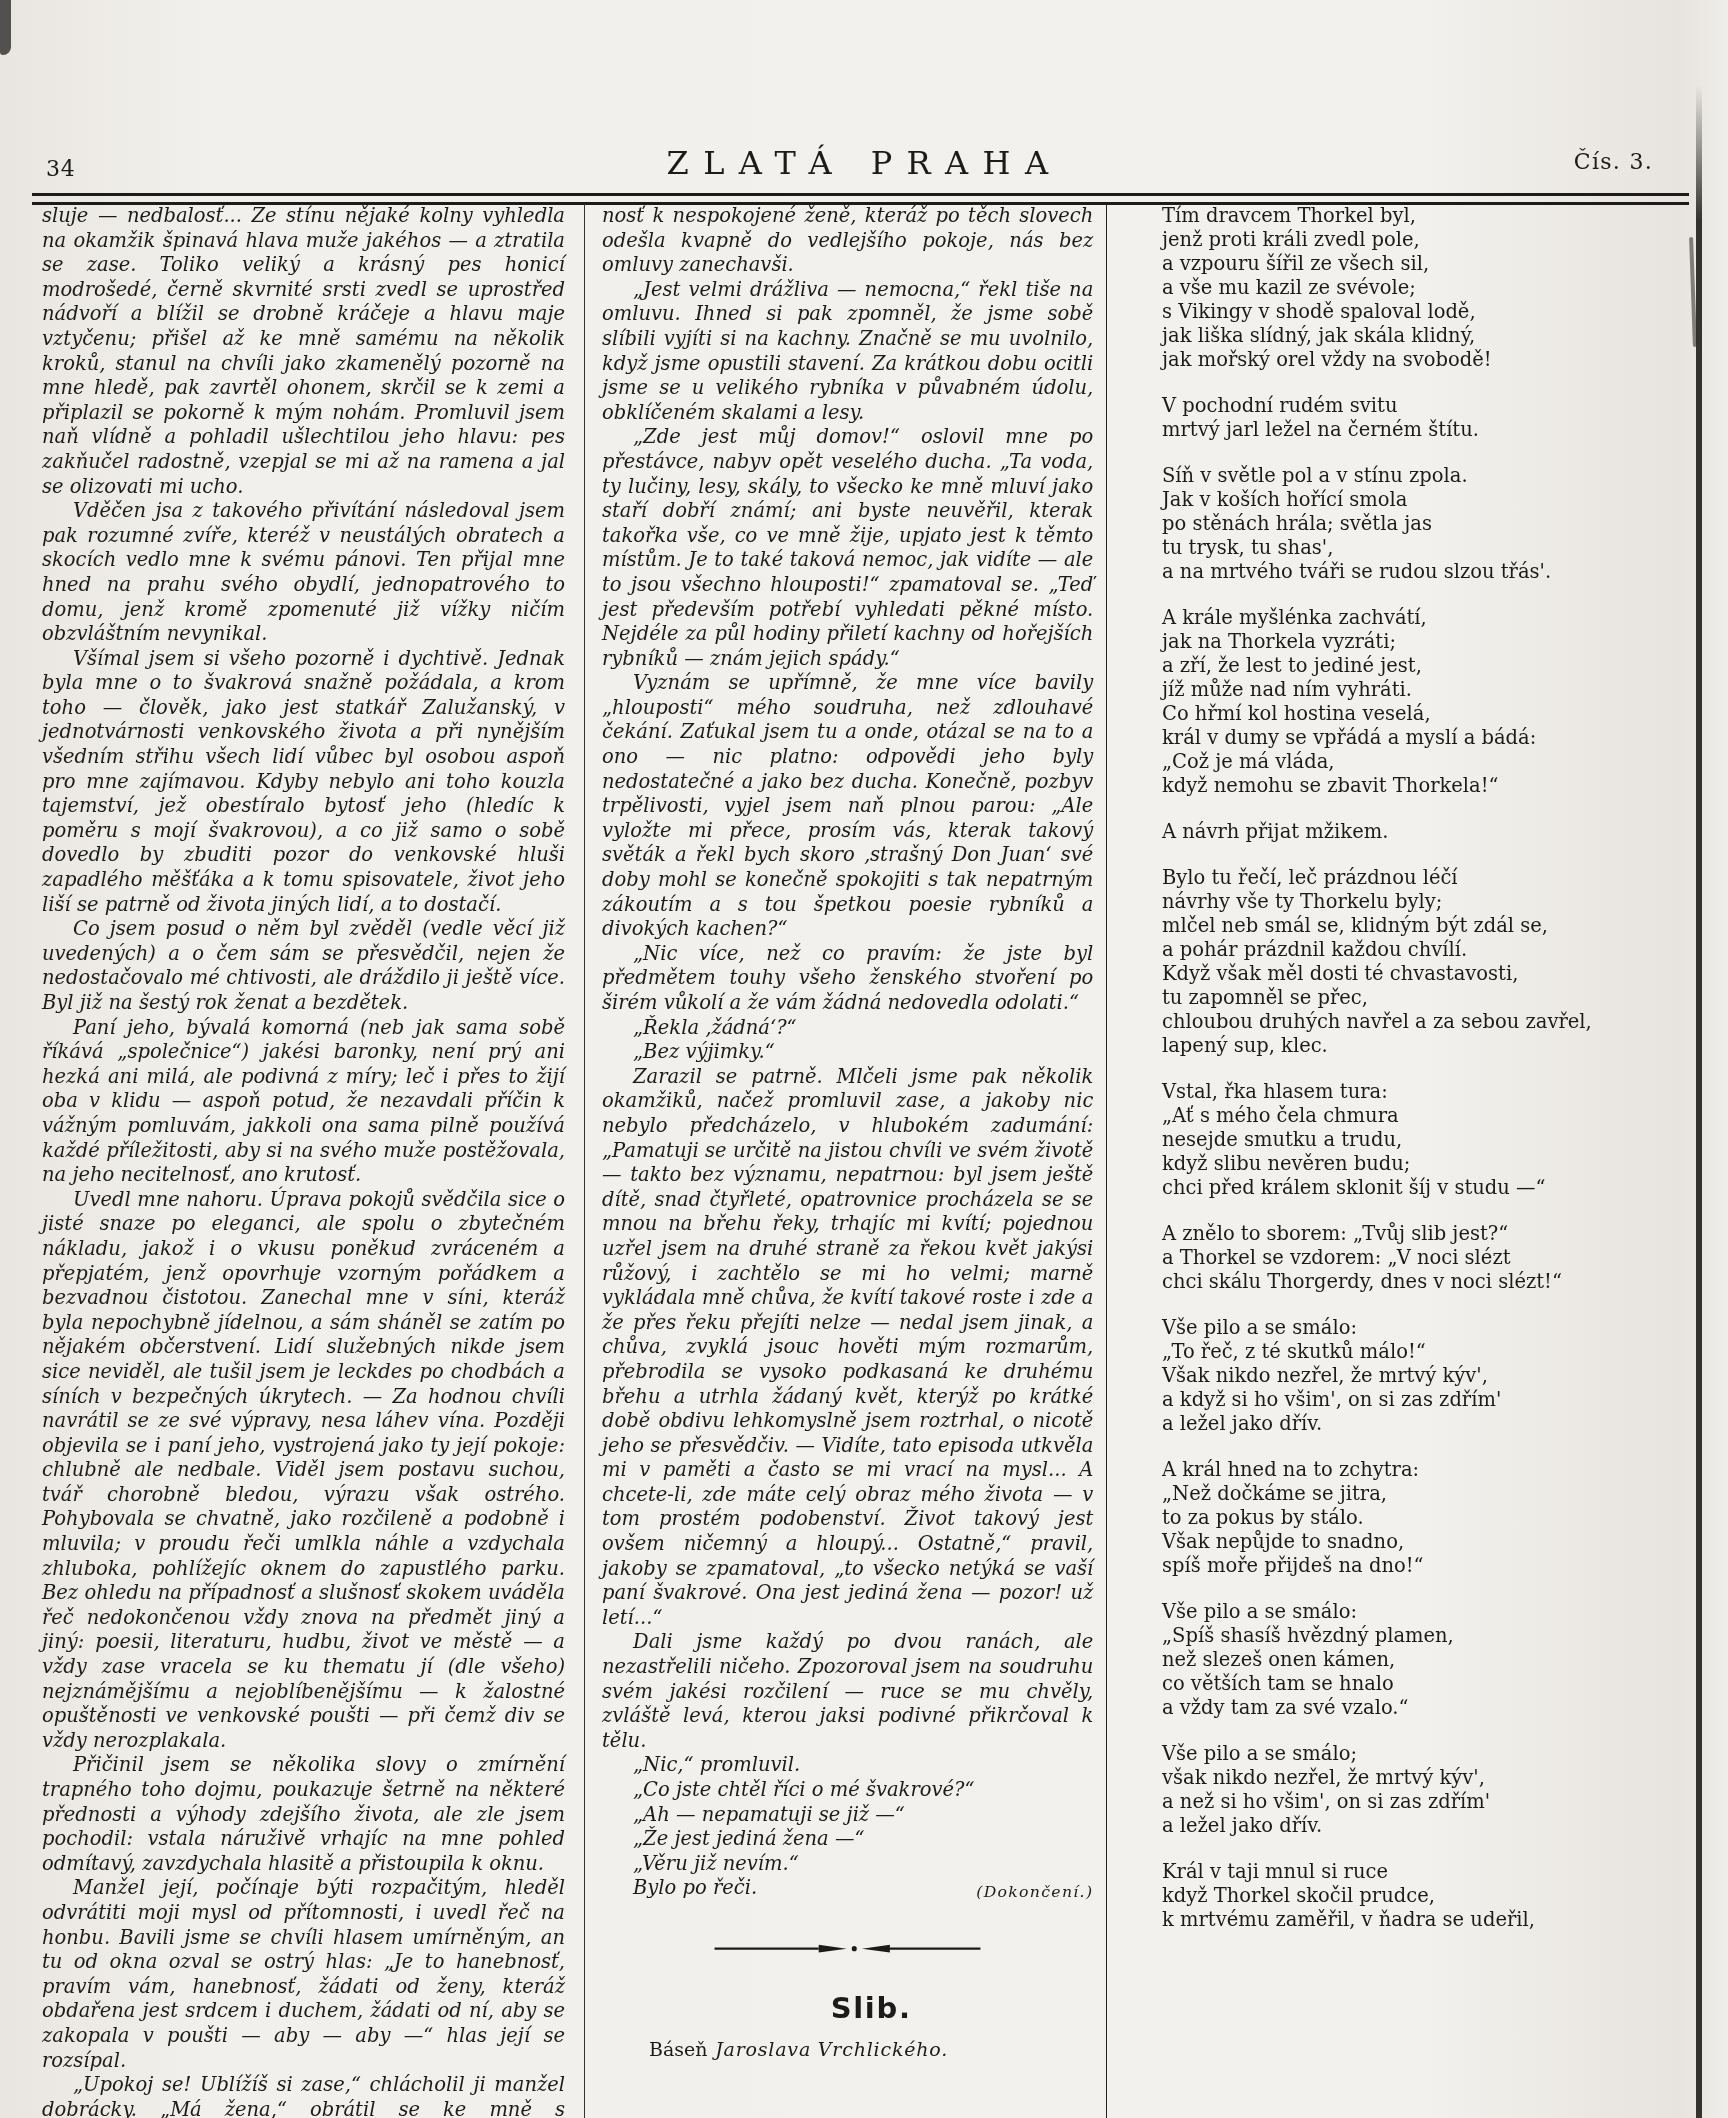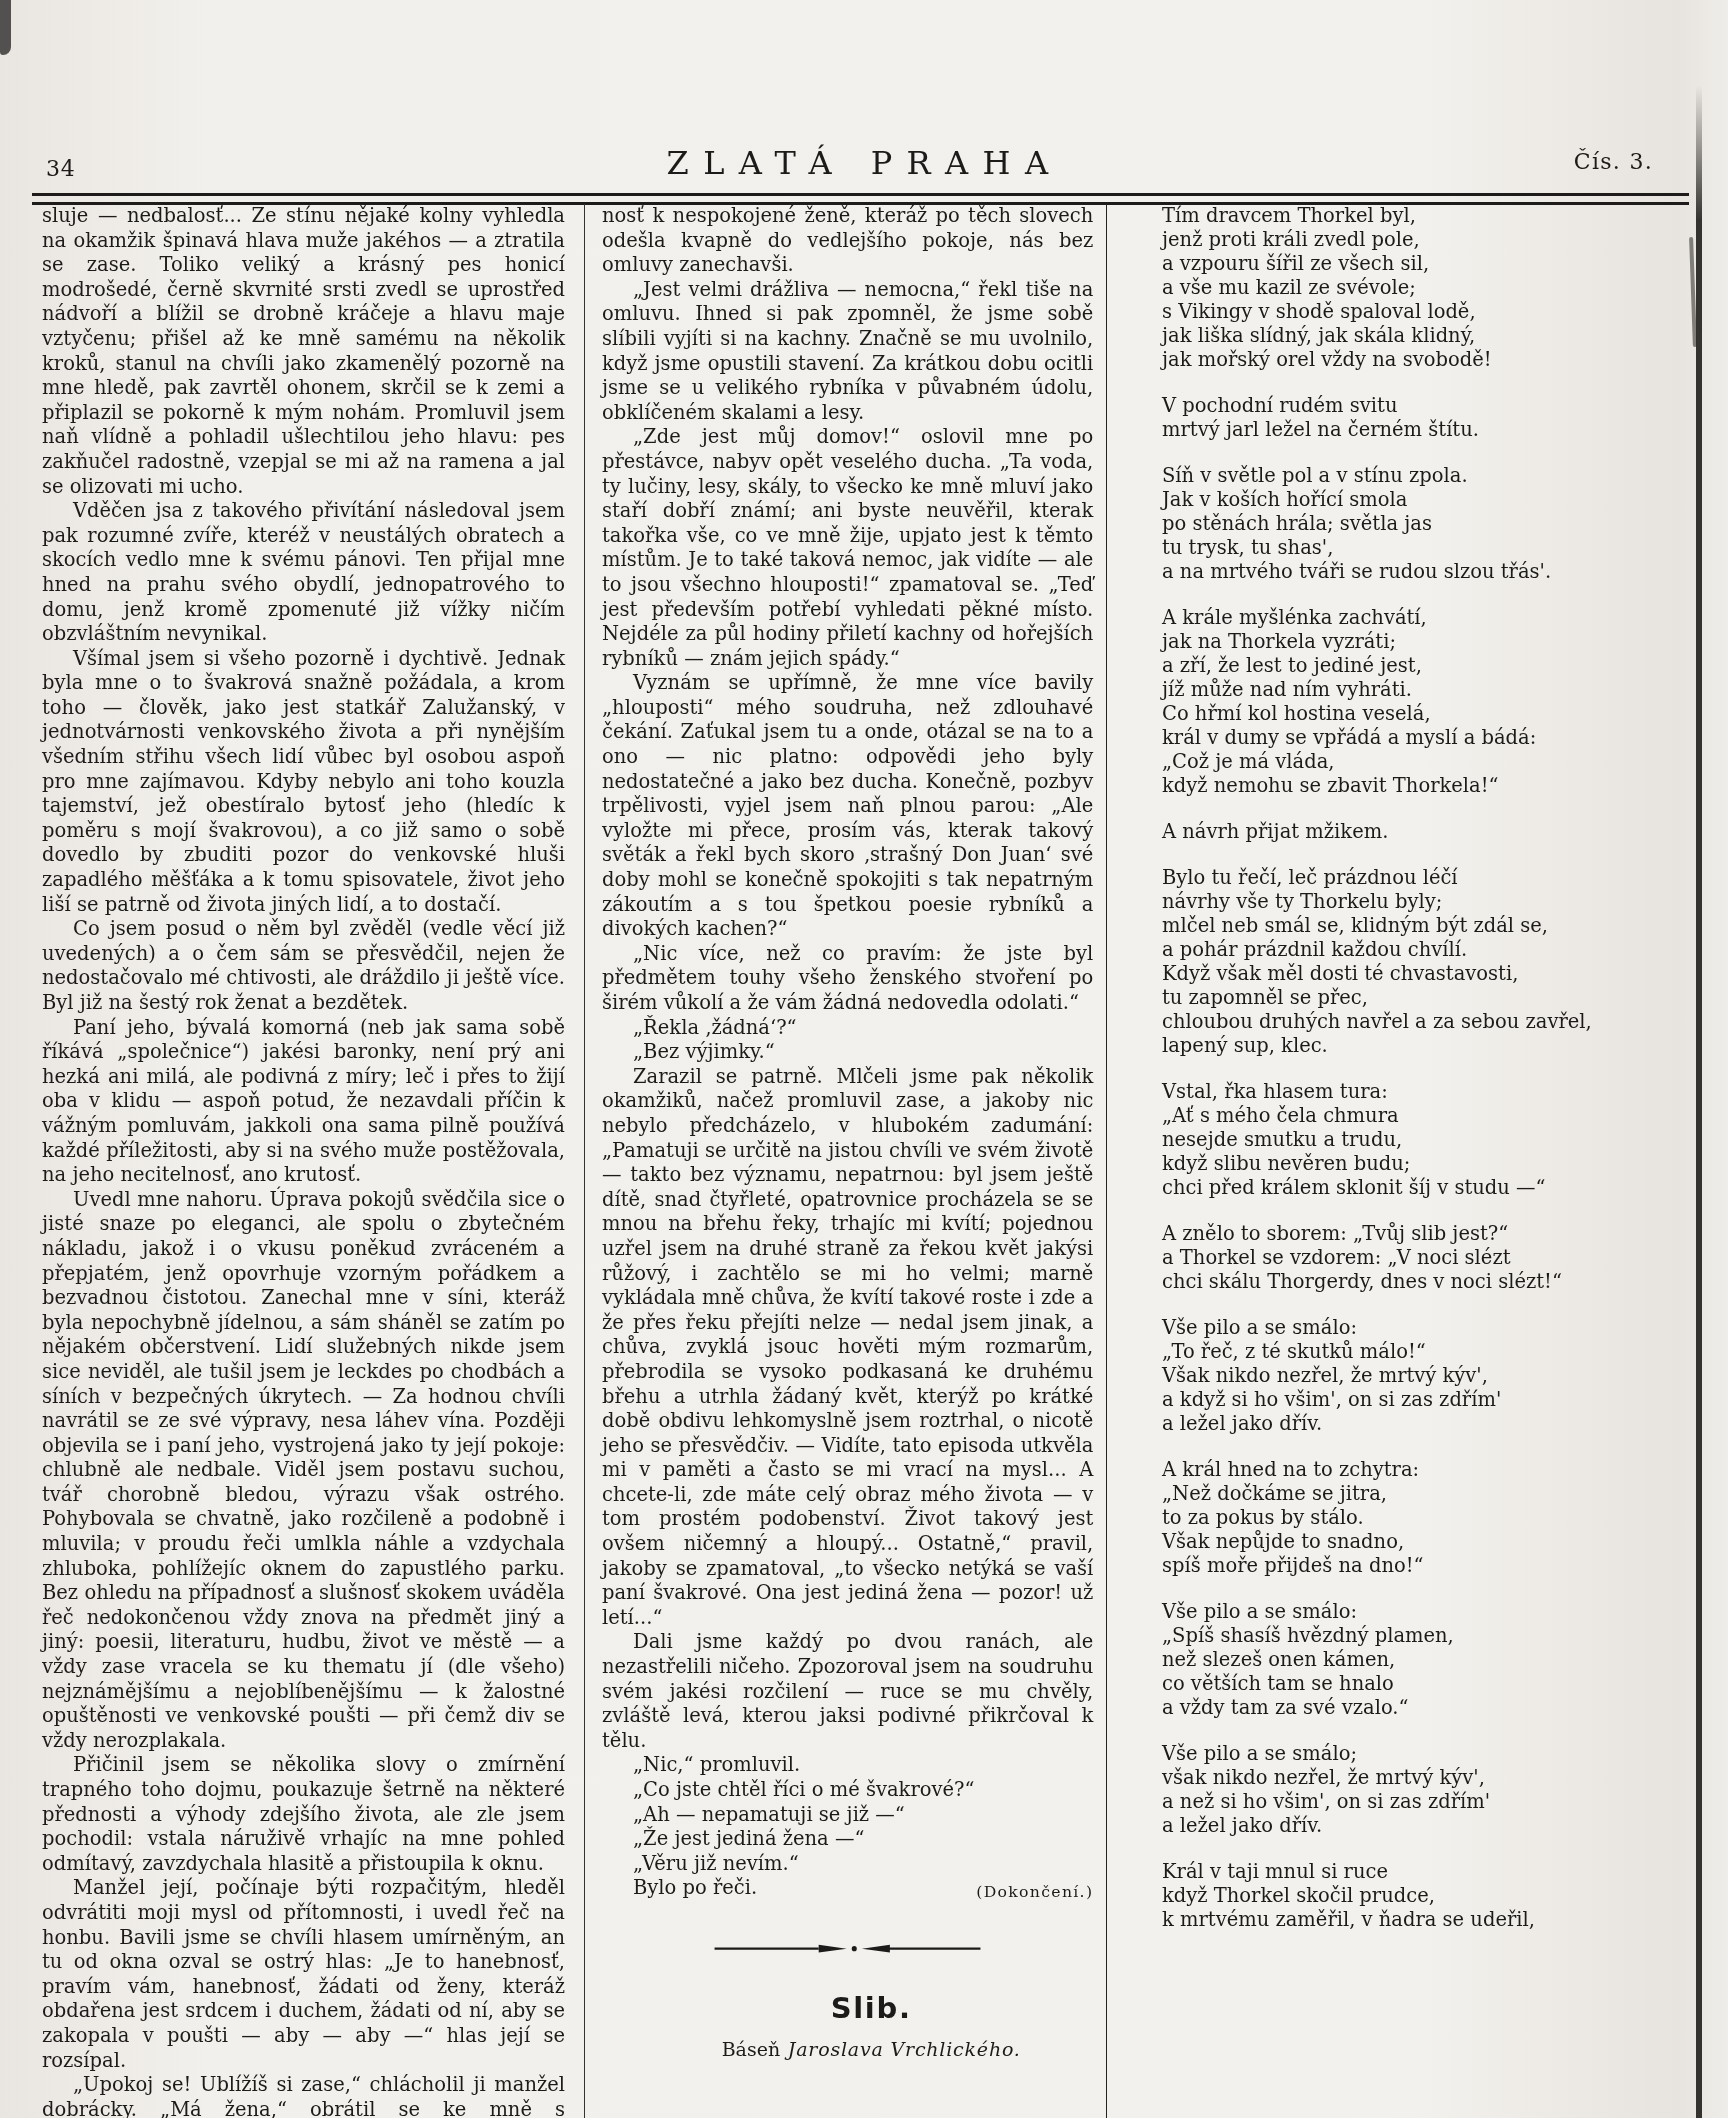"sluje — nedbalosť... Ze stínu" .para { font-style: none -> italic }
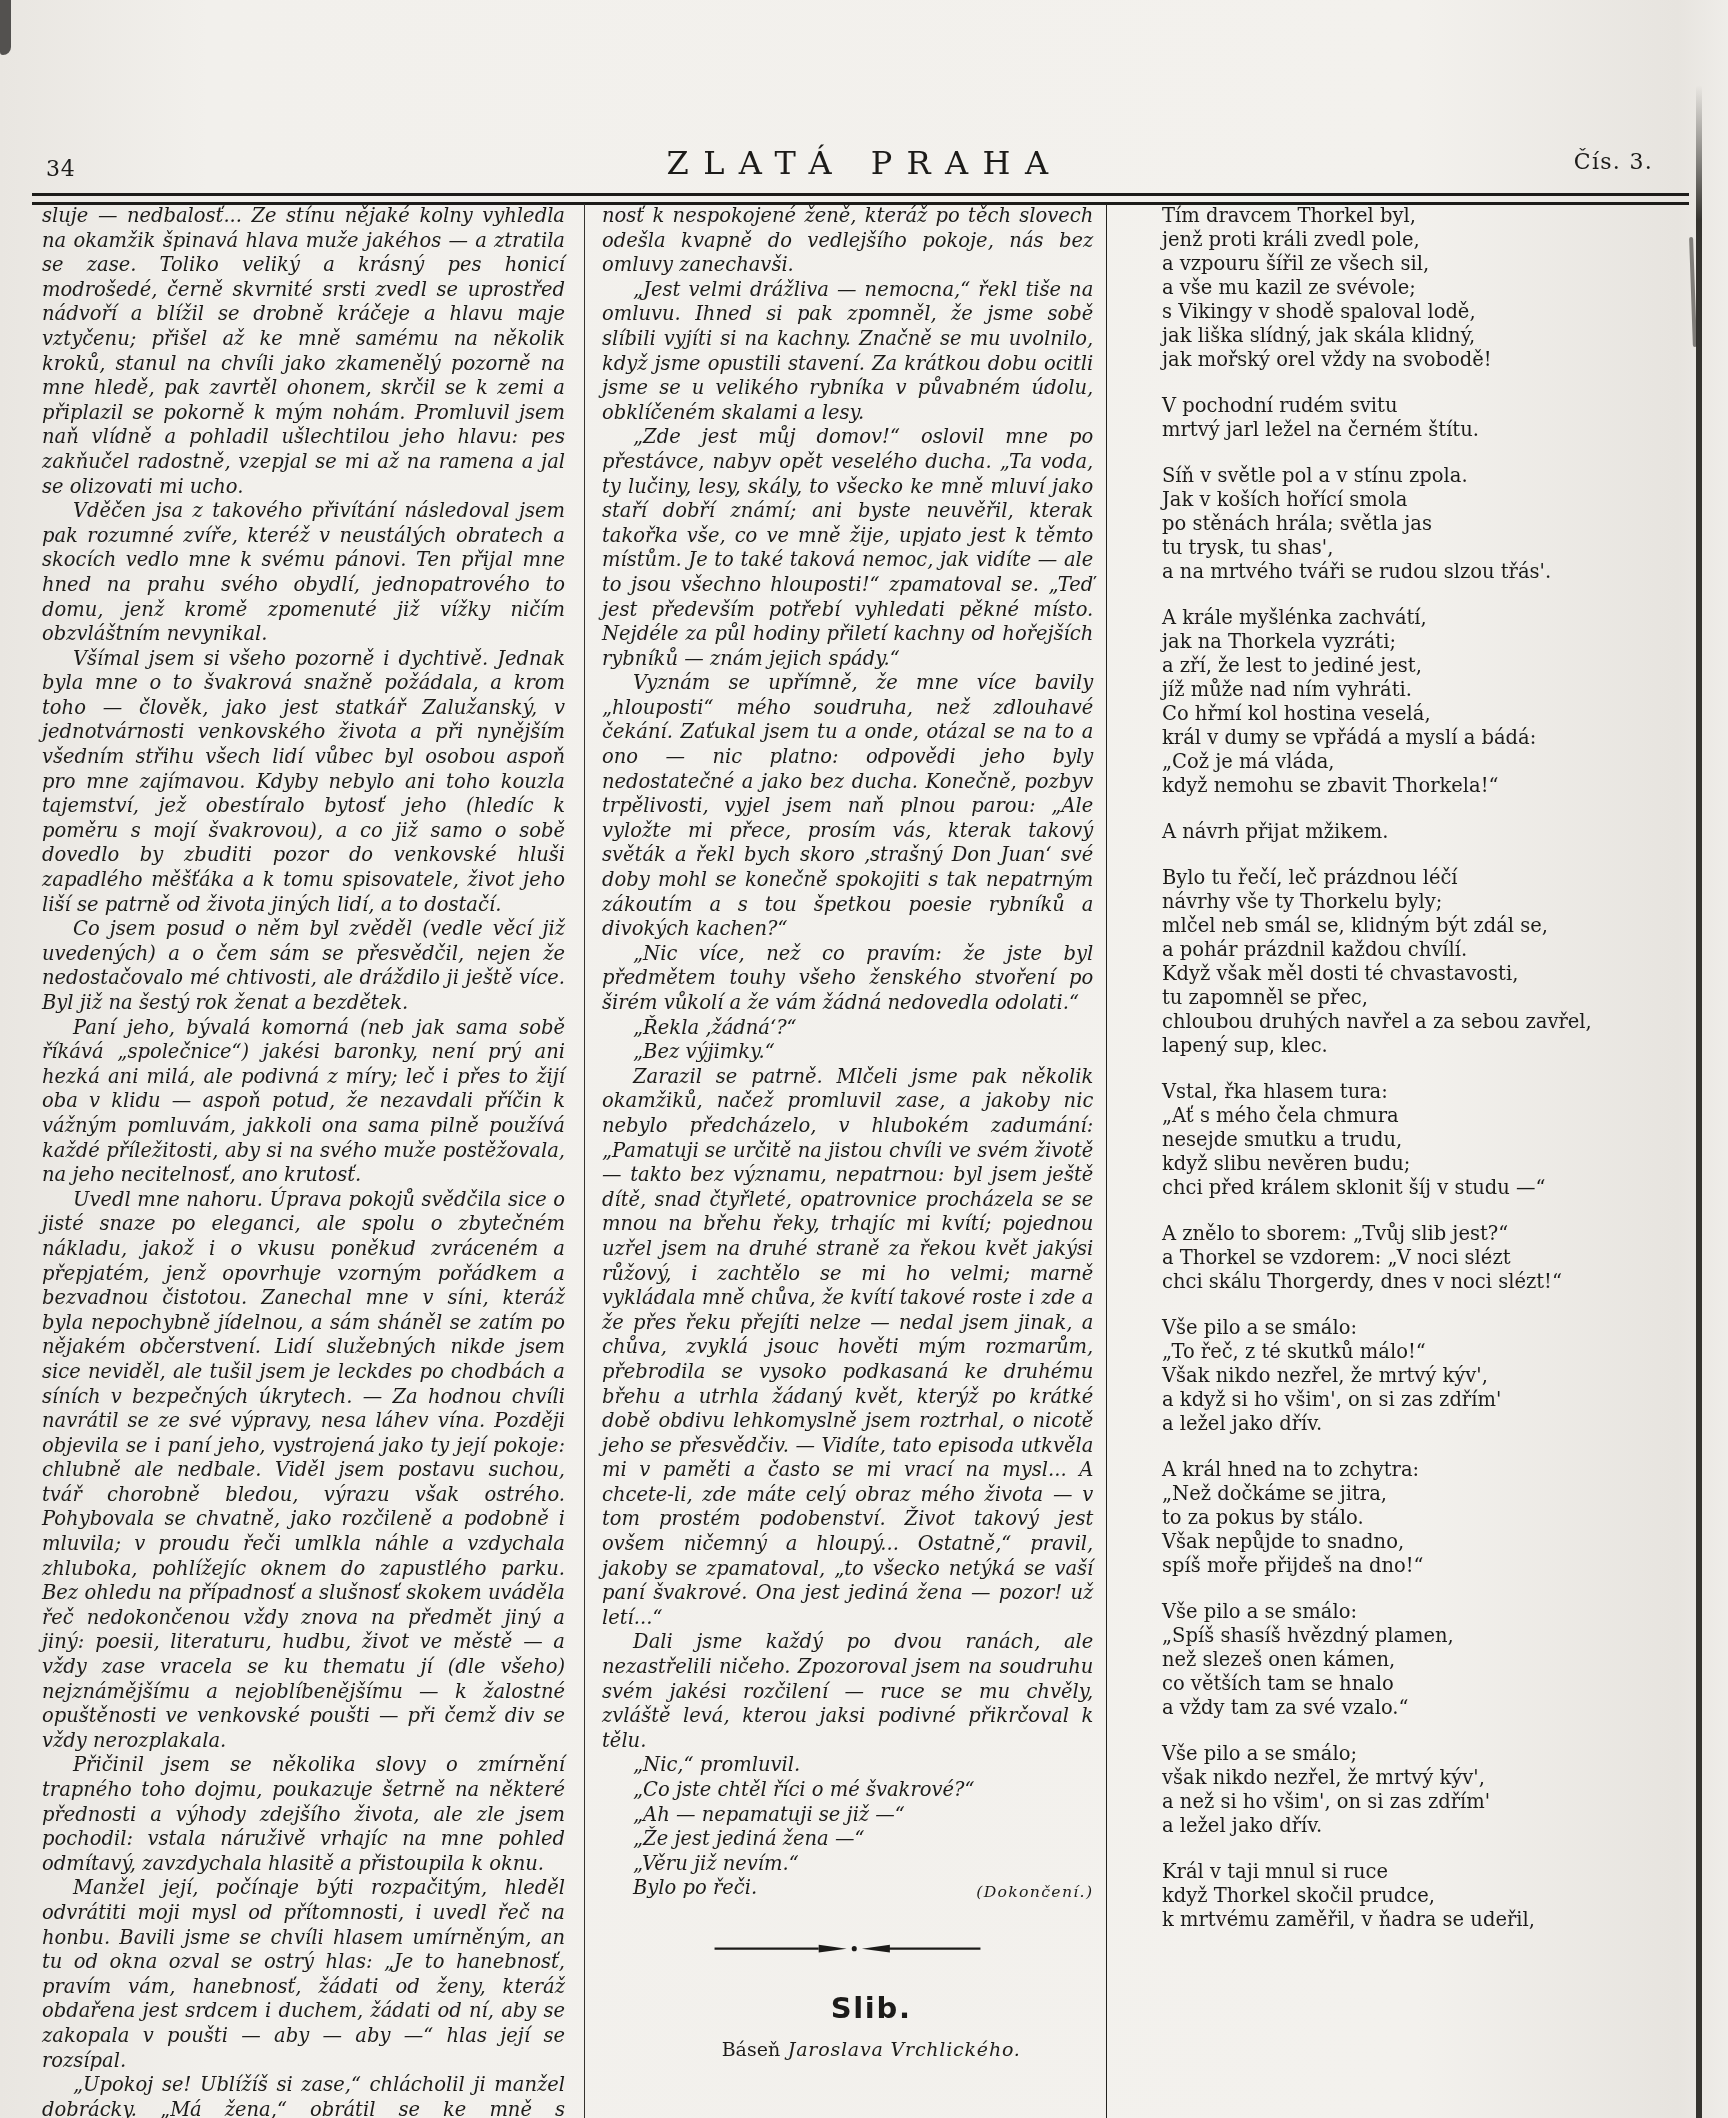"Báseň Jaroslava Vrchlického." .poem-byline { text-align: center -> left }
